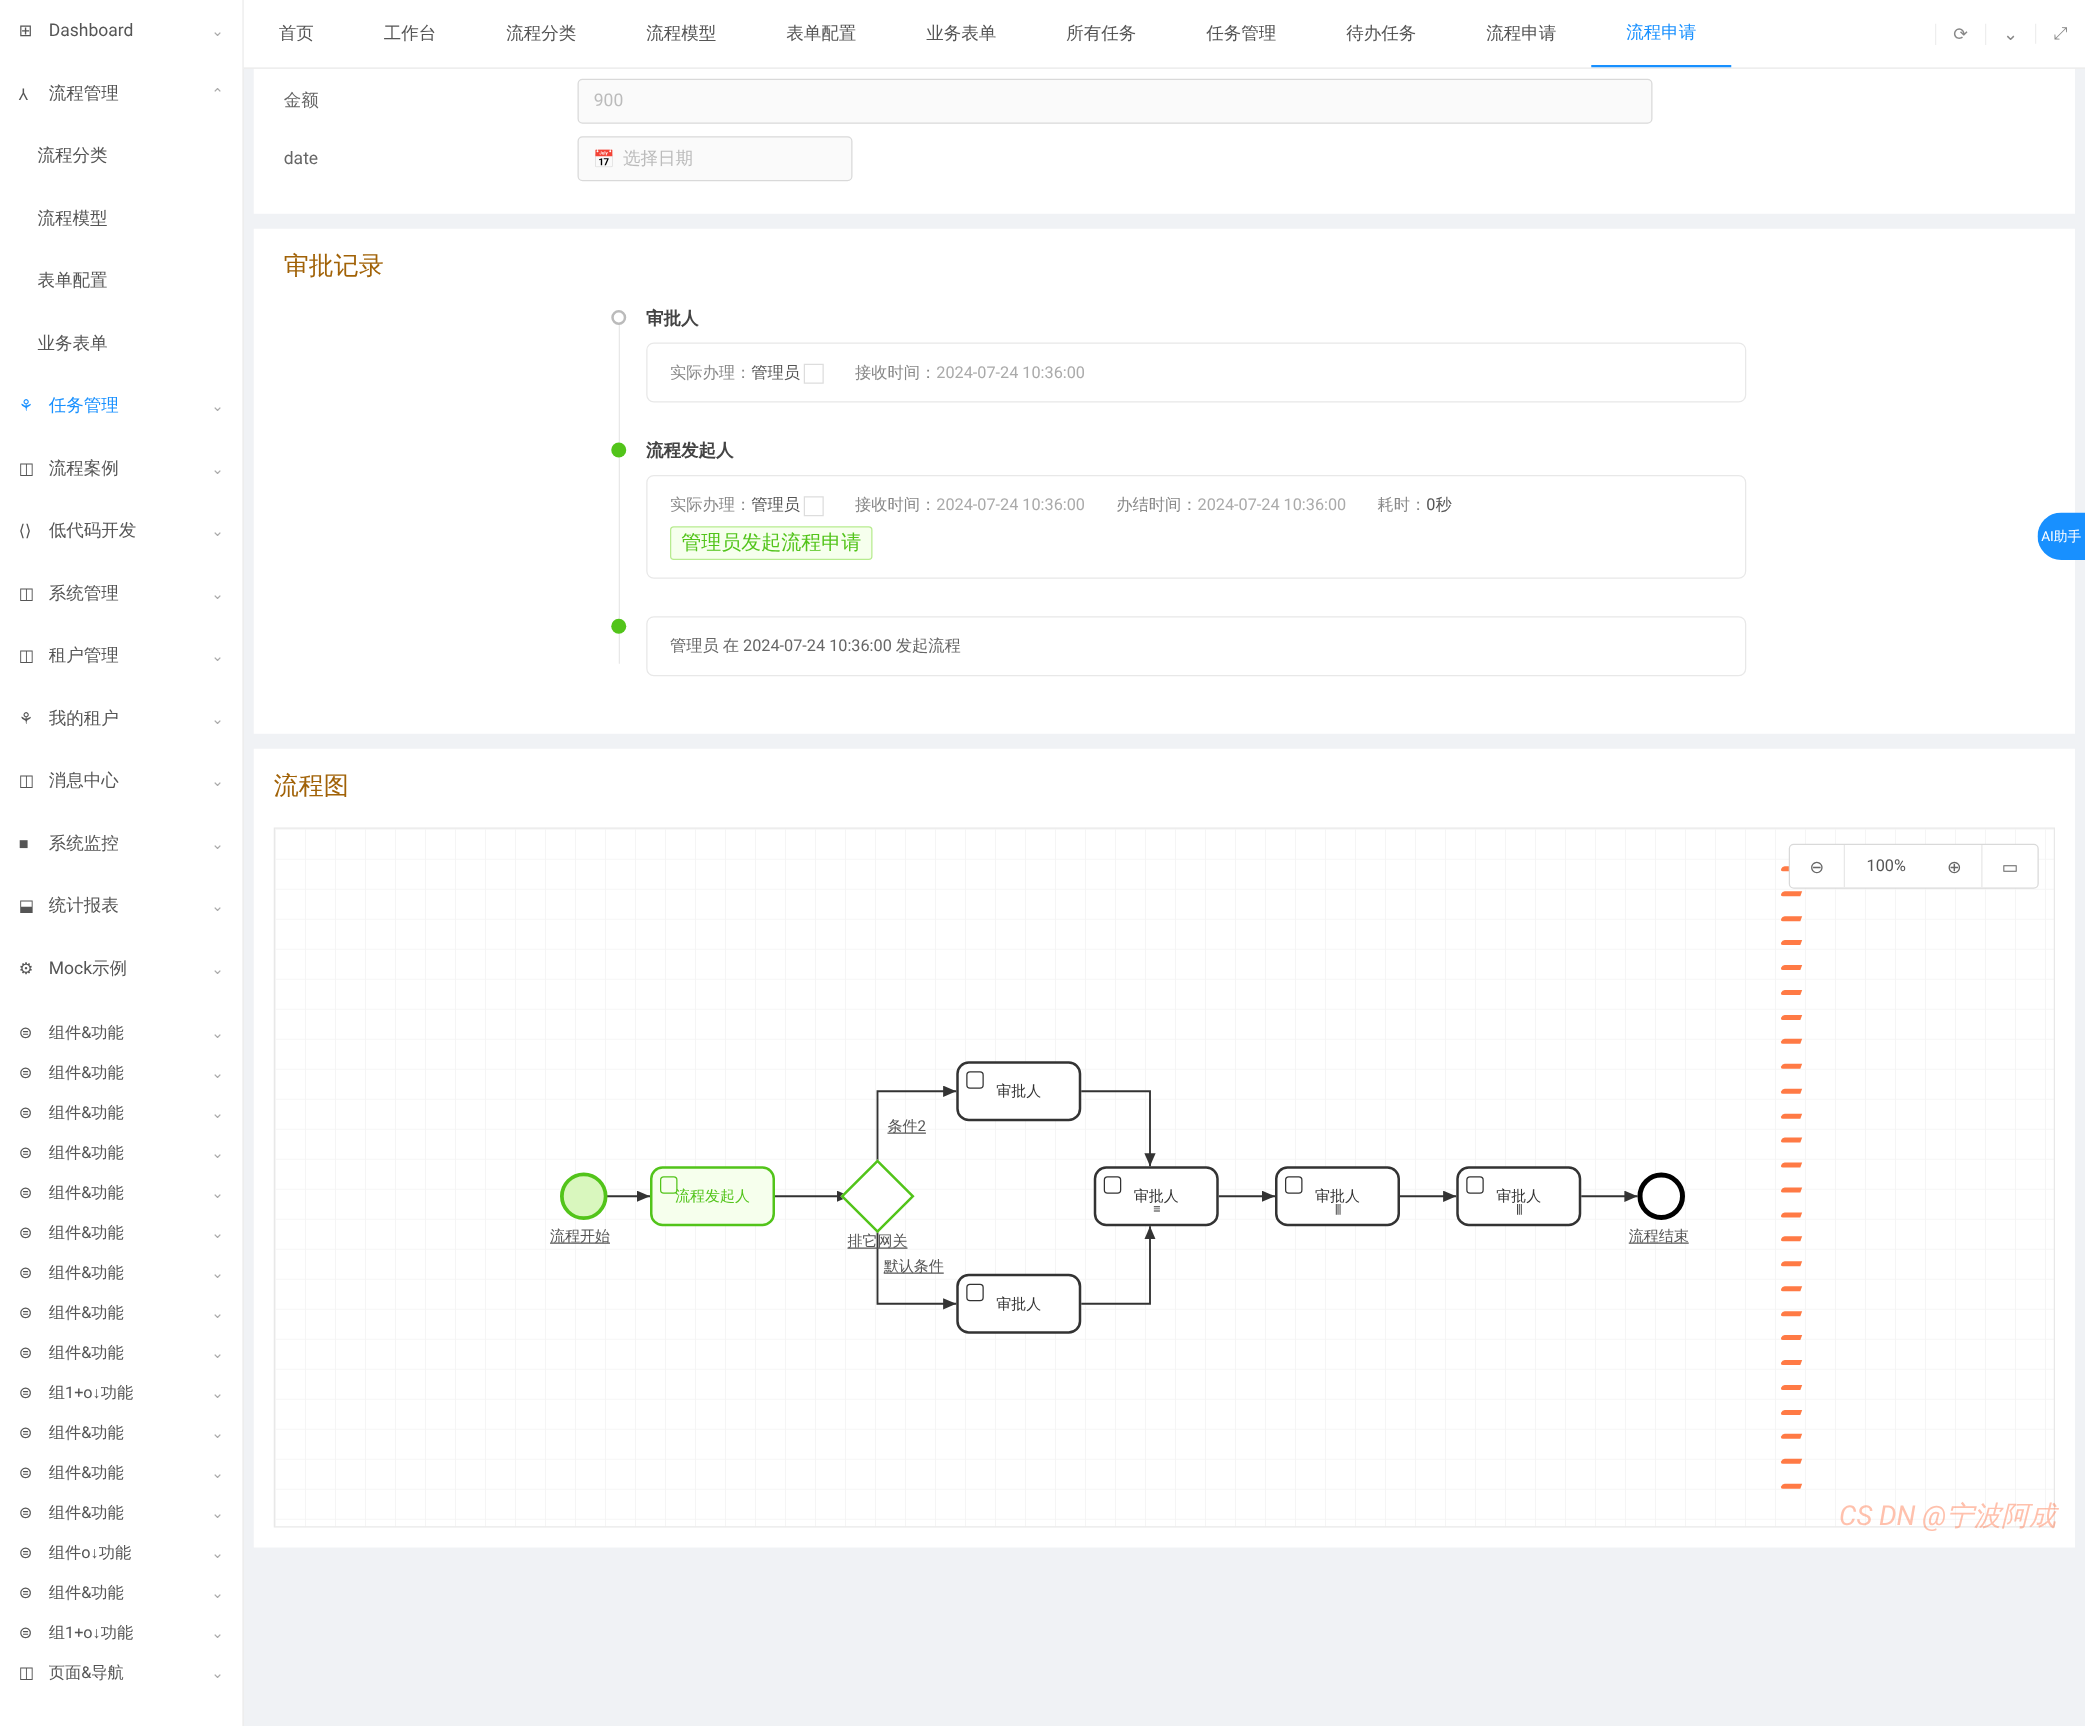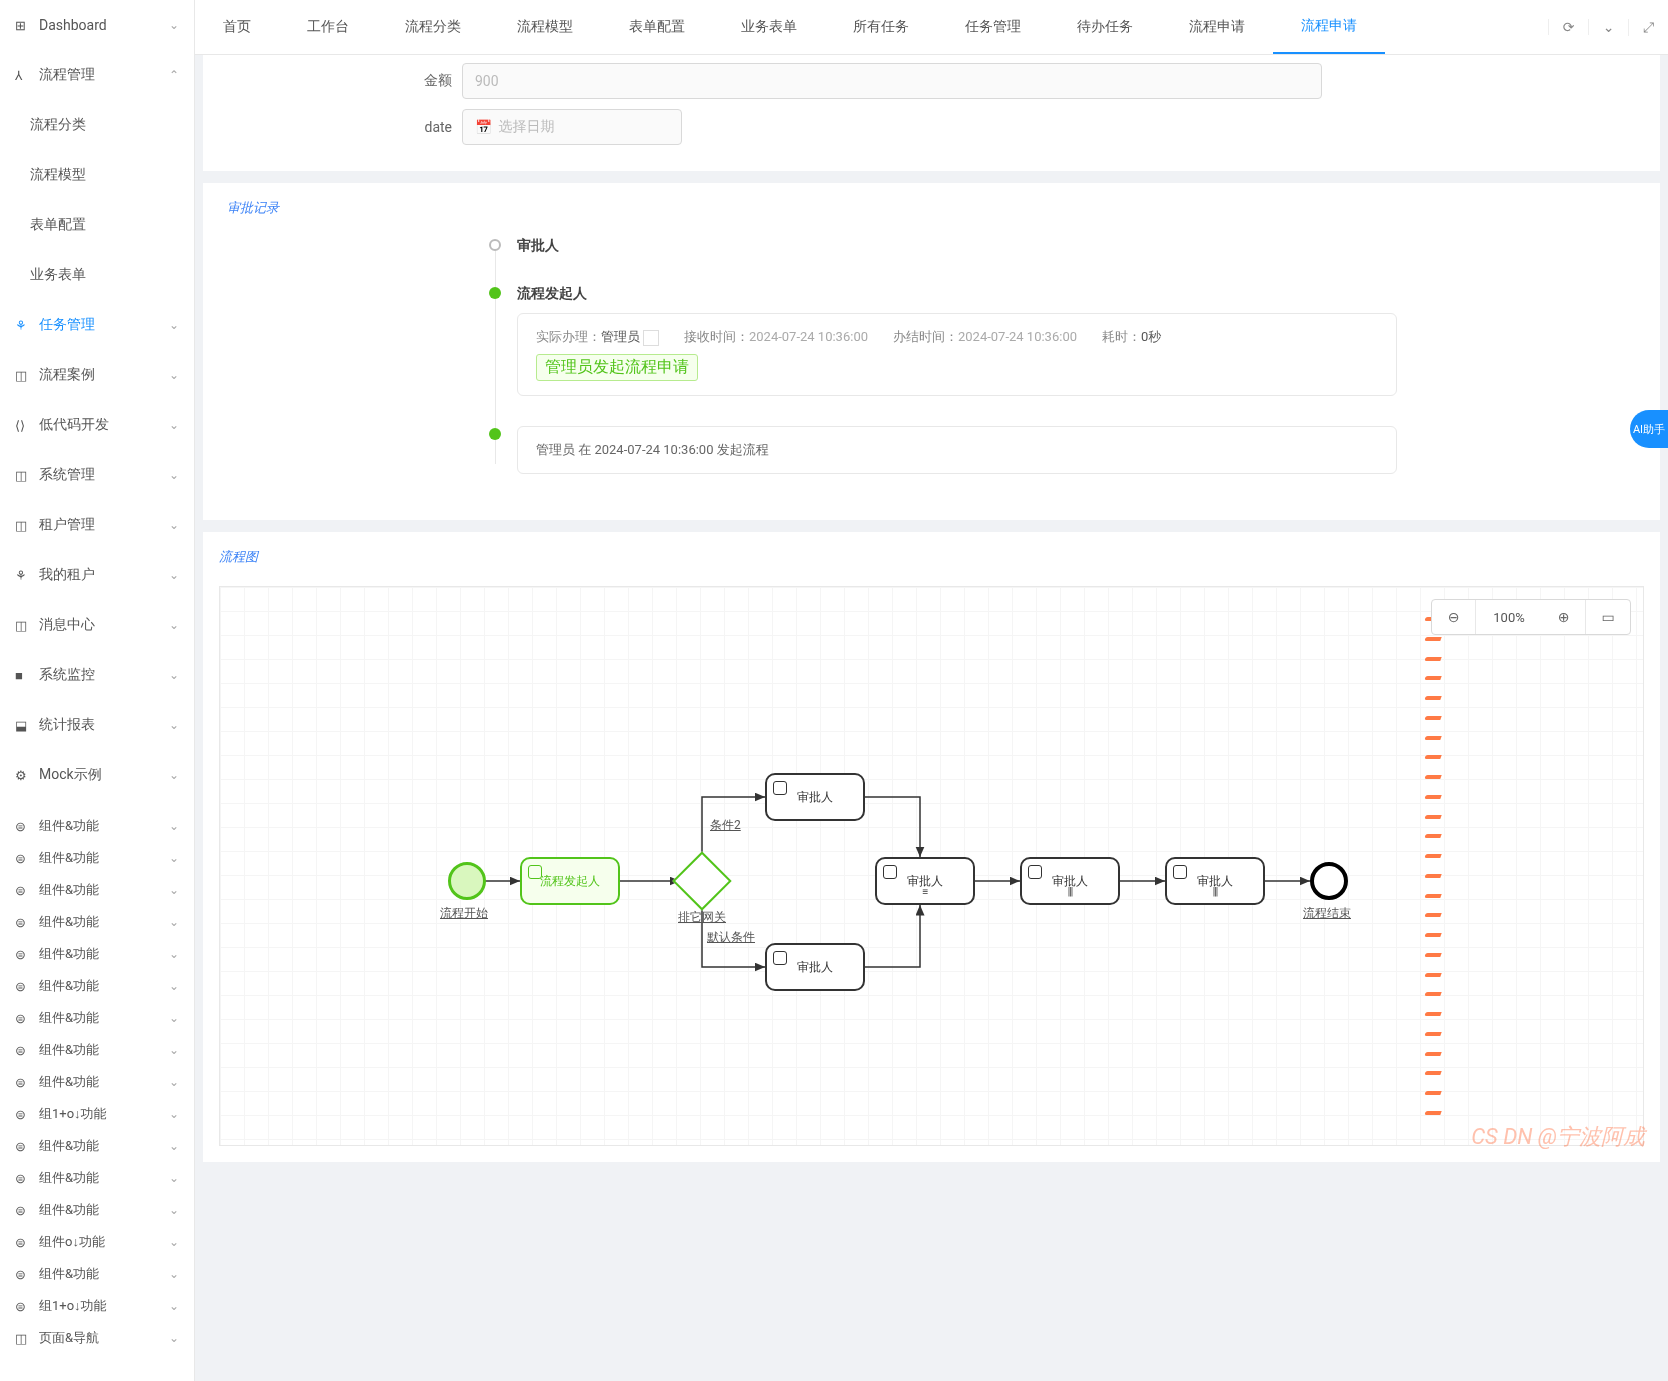"金额" .form-label { text-align: right -> none }
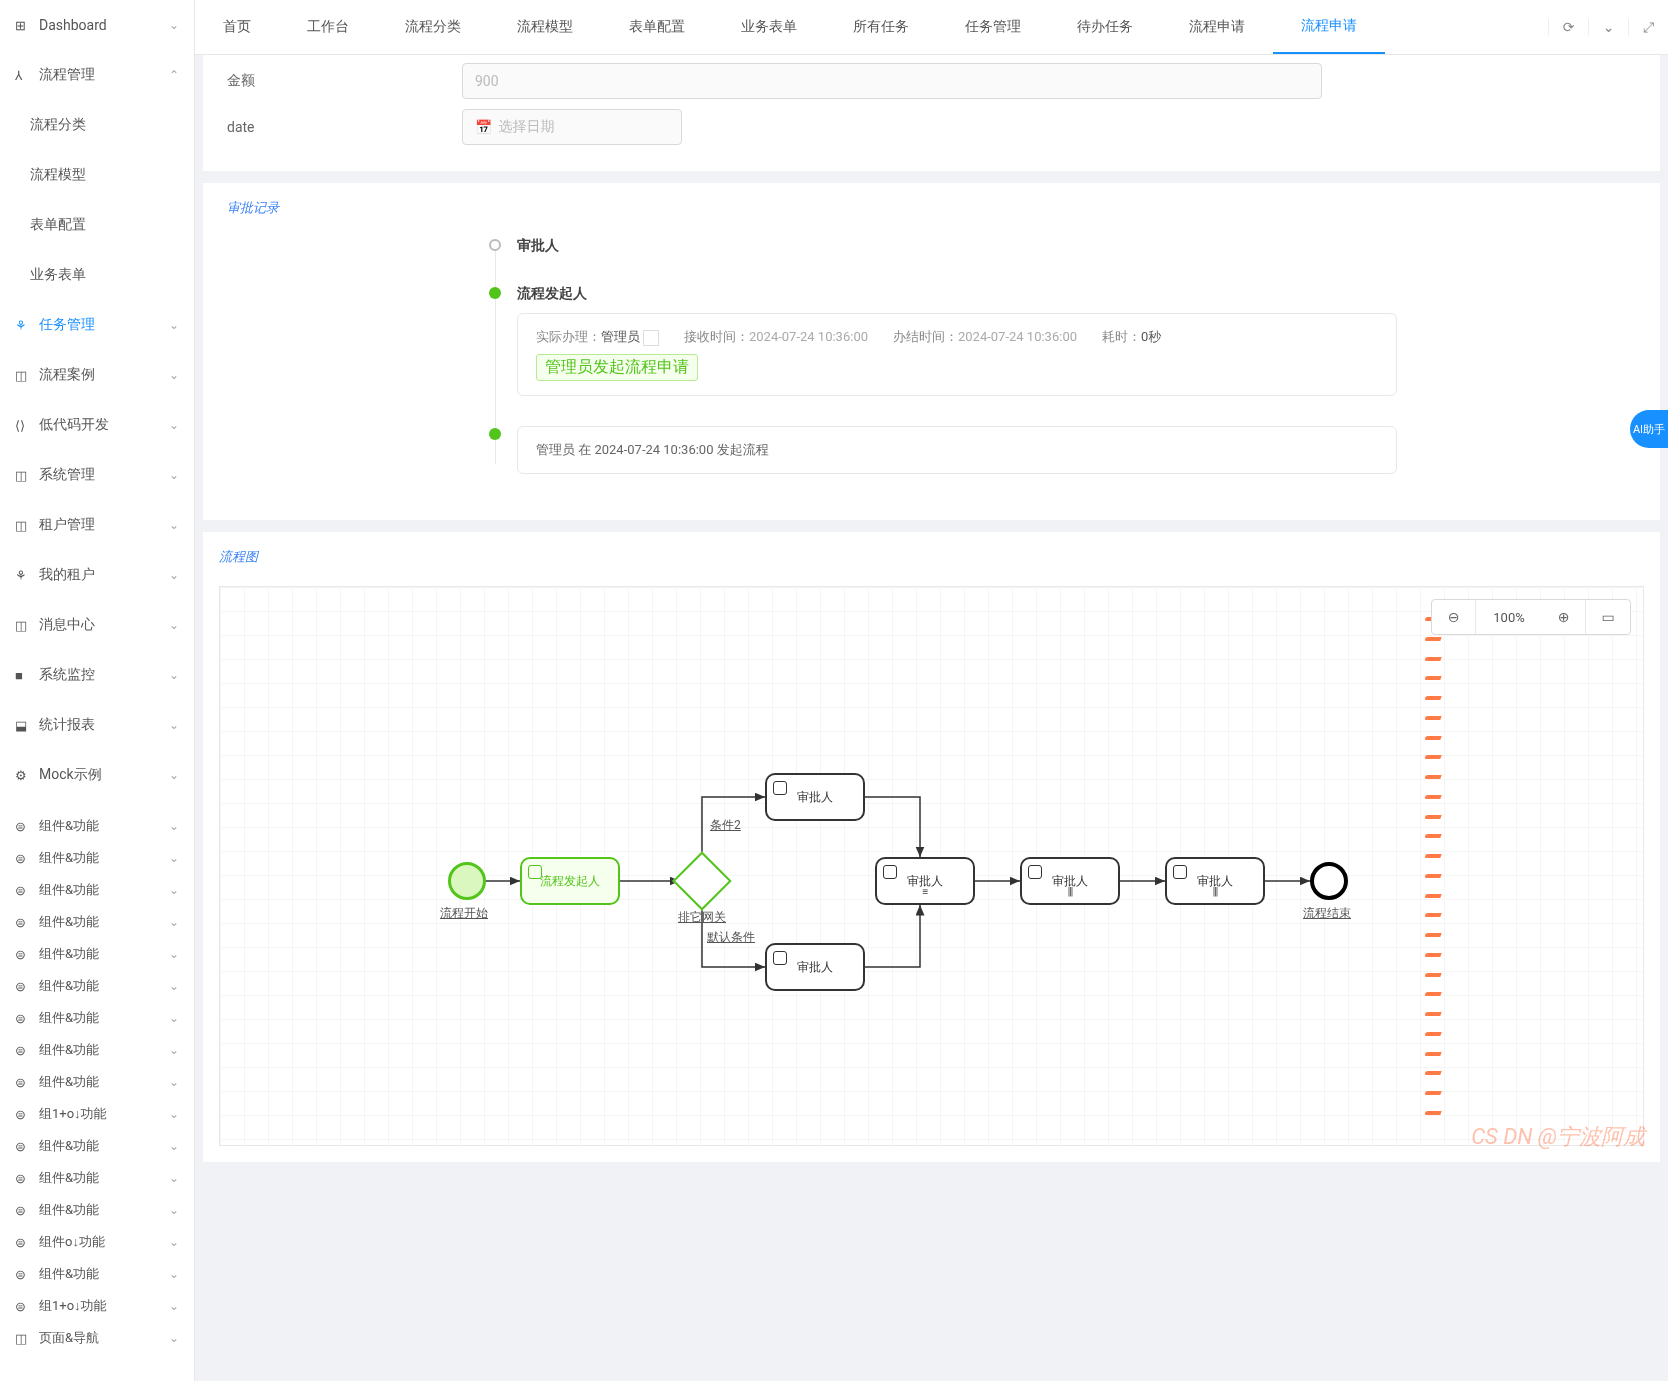"审批记录" .section-title { color: #3b82f6 -> #a16207; font-size: 13px -> 20px; font-style: italic -> none }
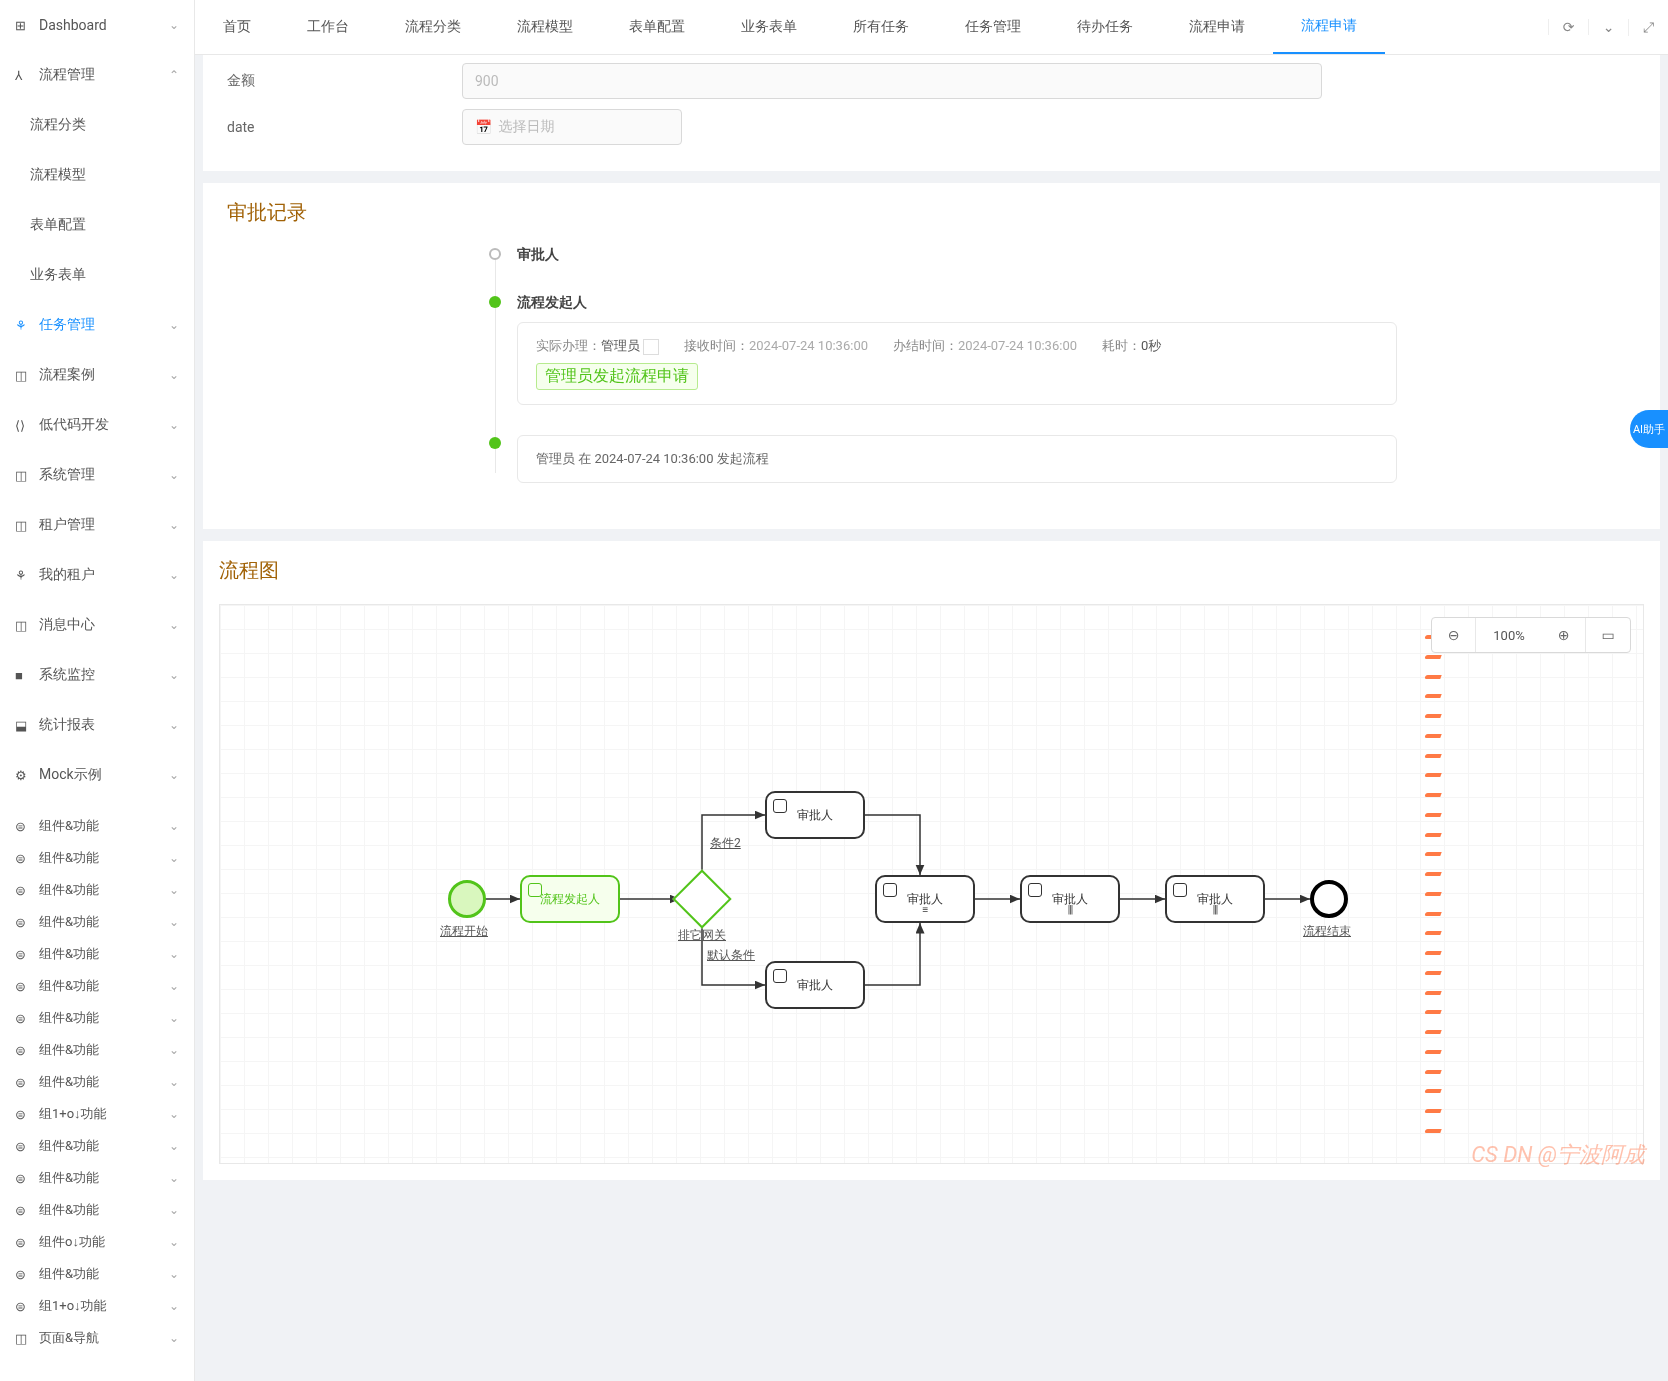"实际办理：管理员 接收时间：2024-07-24 10:36:00" div.tl-card { html: none -> <div><span><span>实际办理：</span><span>管理员</span><span></span></span><span><span>接收时间：</span><span>2024-07-24 10:36:00</span></span></div> }
